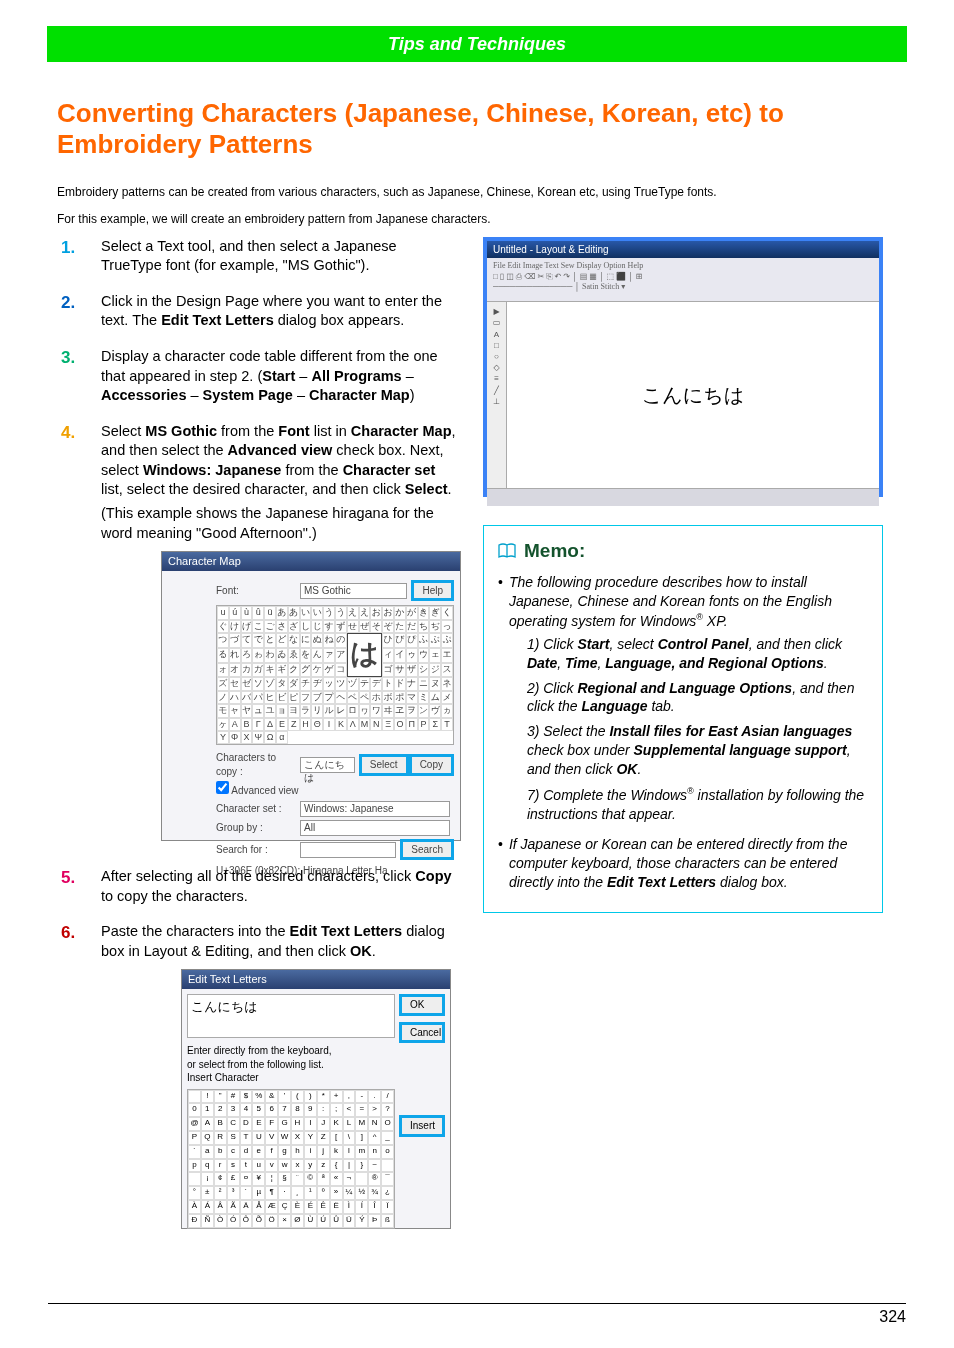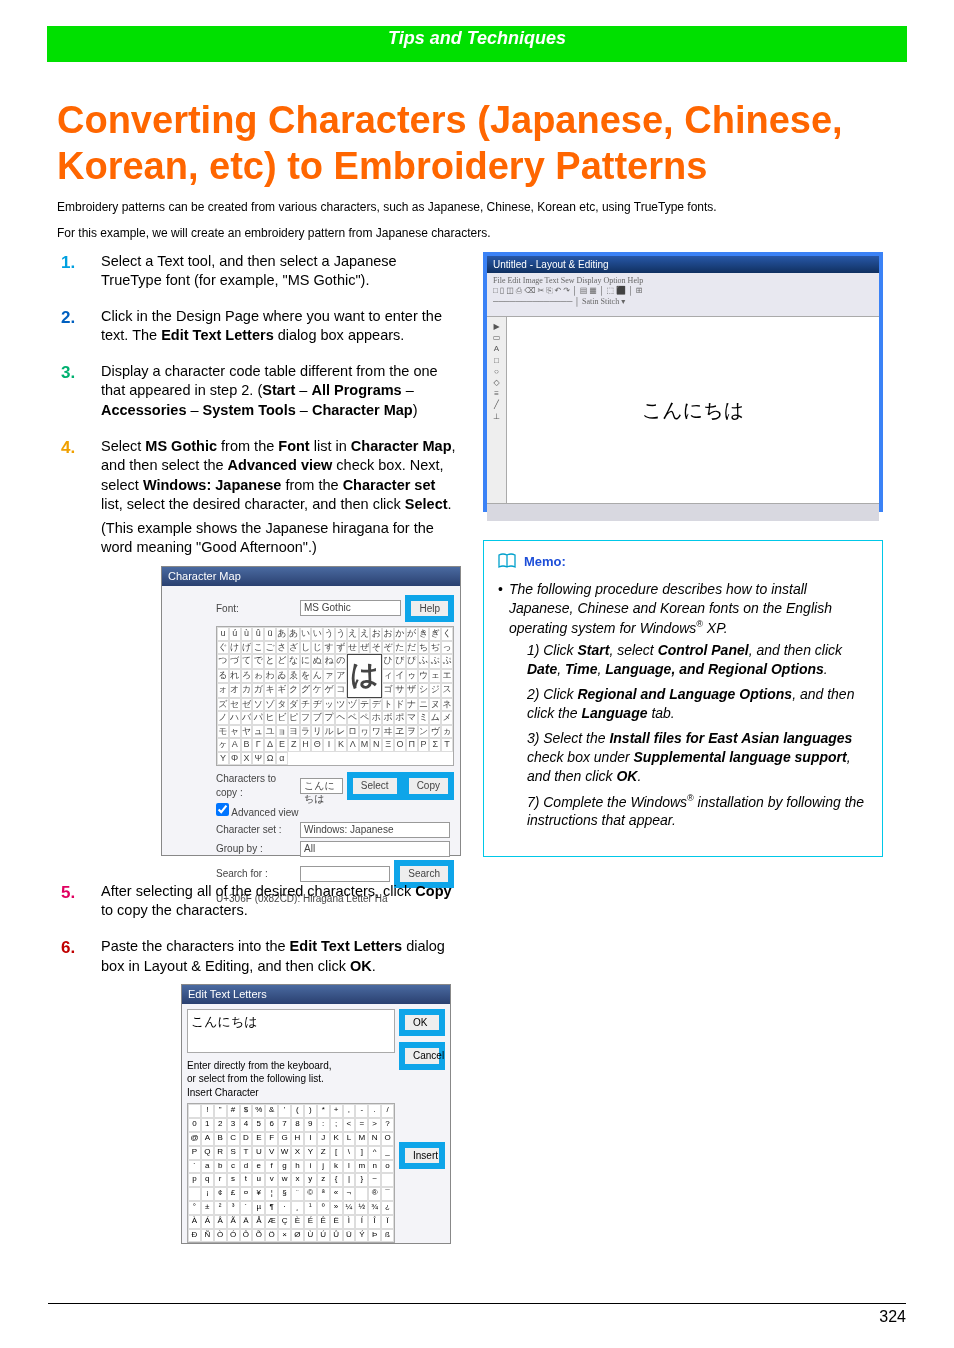"Tips and Techniques" .header-bar { align-items: none -> center }
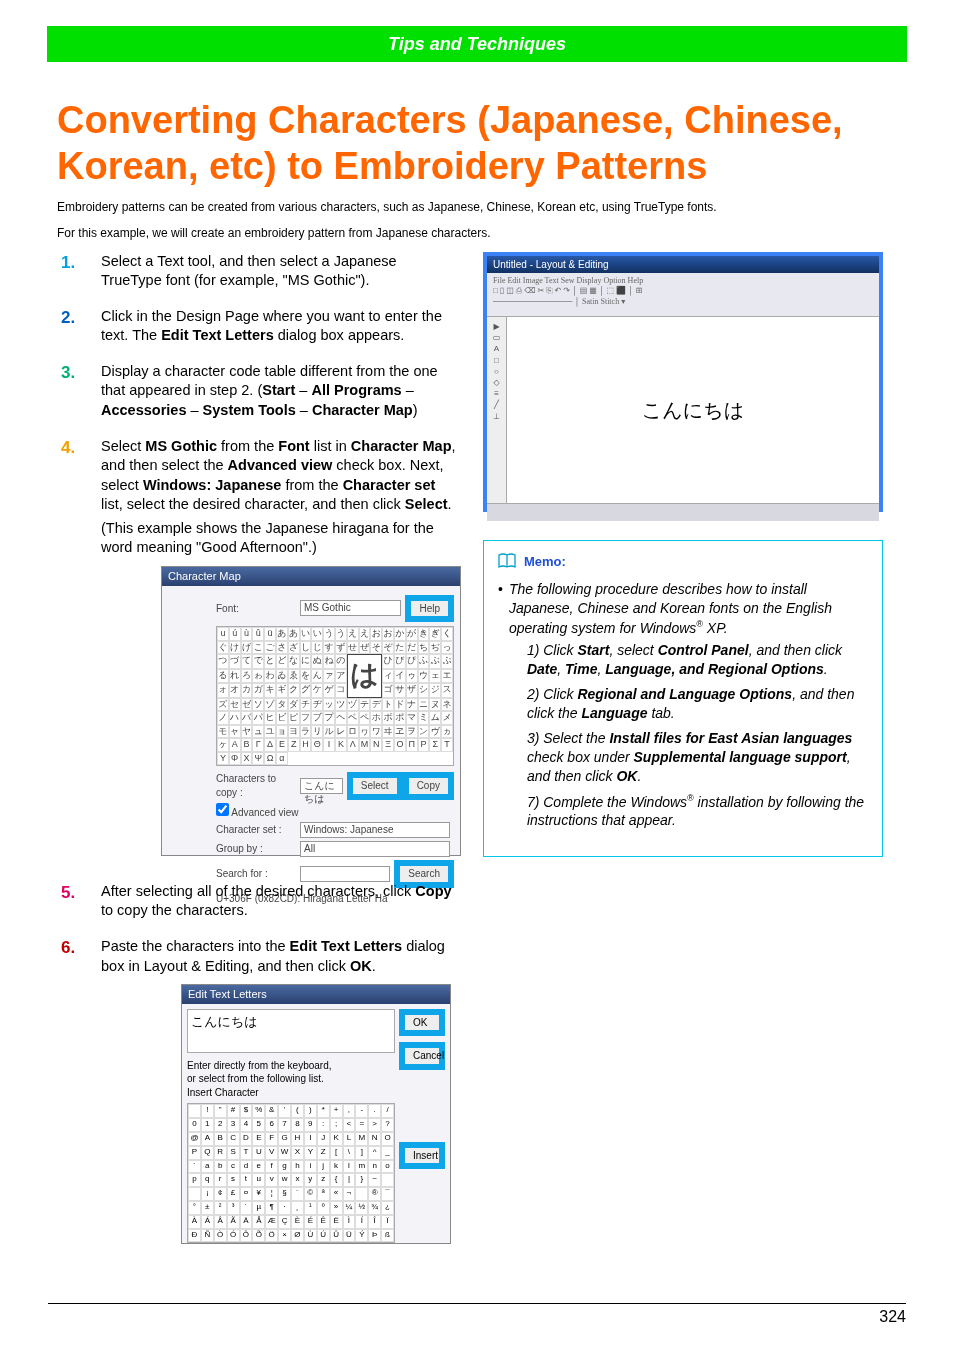"Converting Characters (Japanese," .title { font-size: 38px -> 26px; margin-bottom: 10px -> 24px }
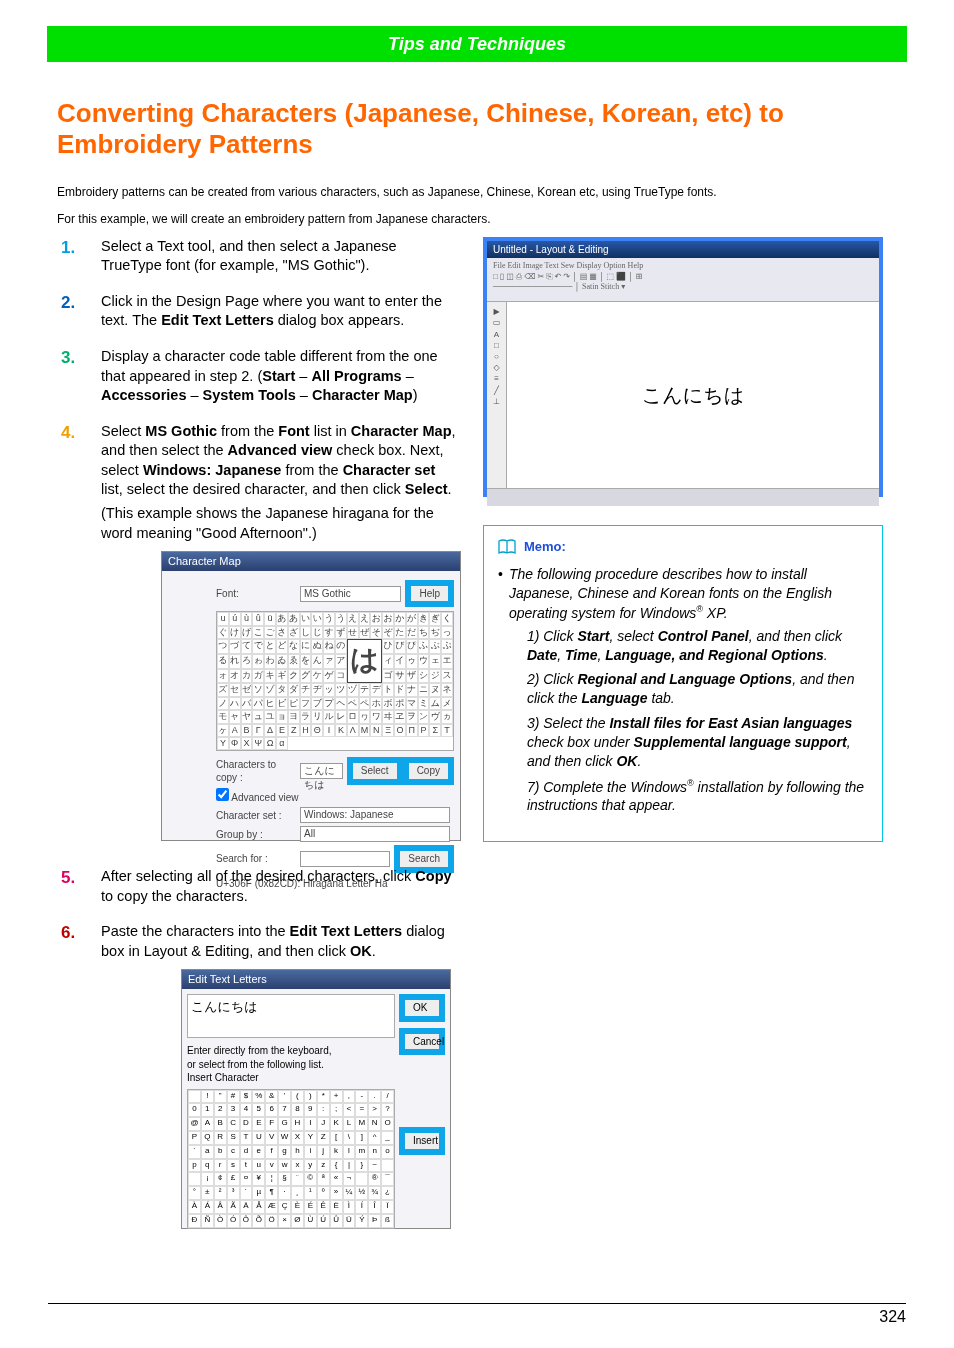"System Tools" span.bold { text: Tools -> Page }
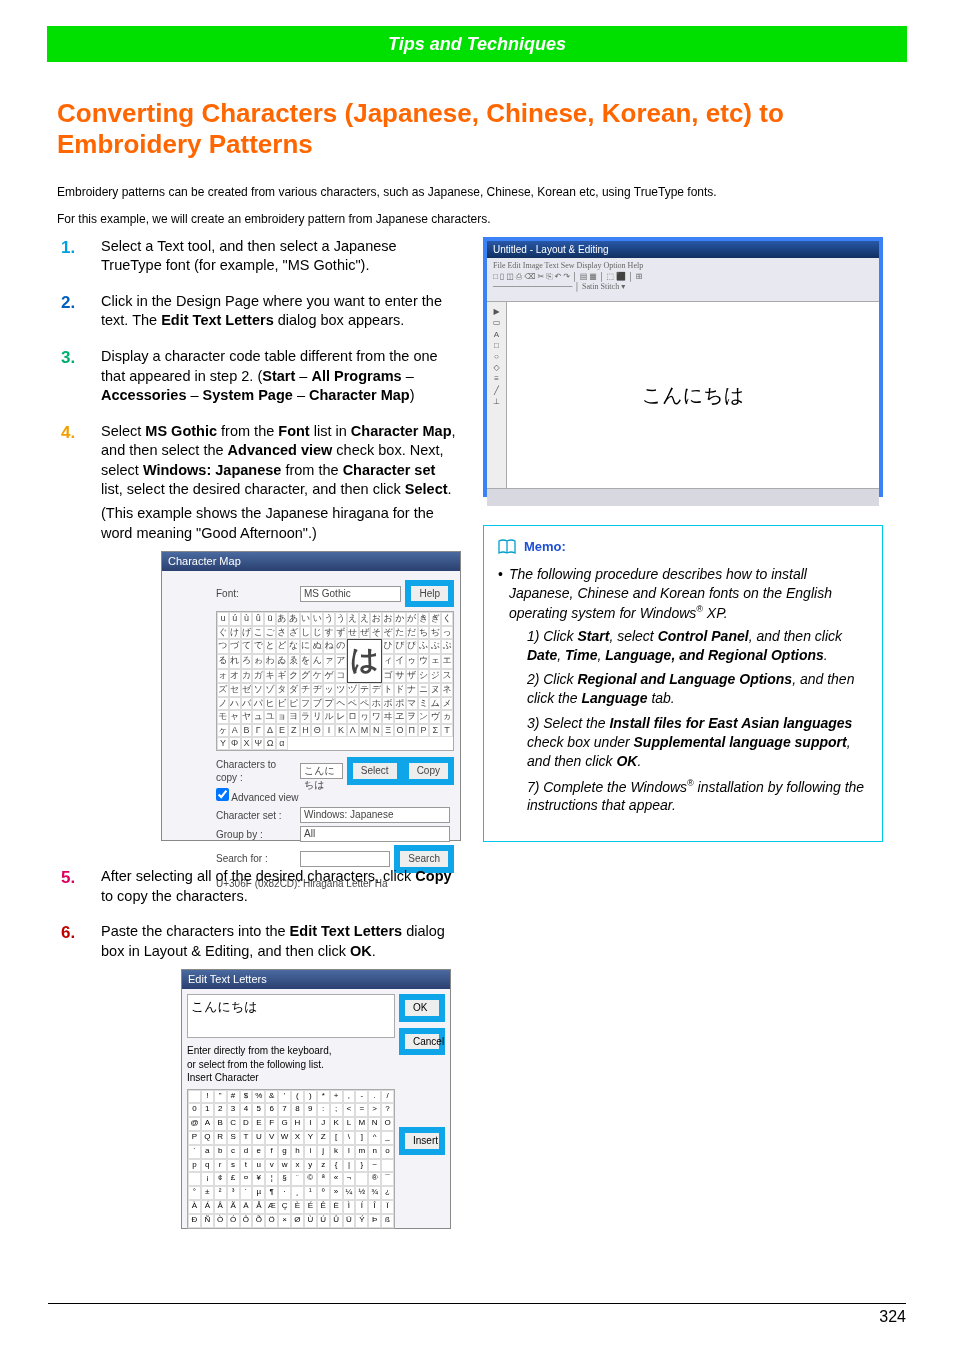"Memo:" .memo-head { color: #1d4ed8 -> #14532d; font-size: 13px -> 19px }
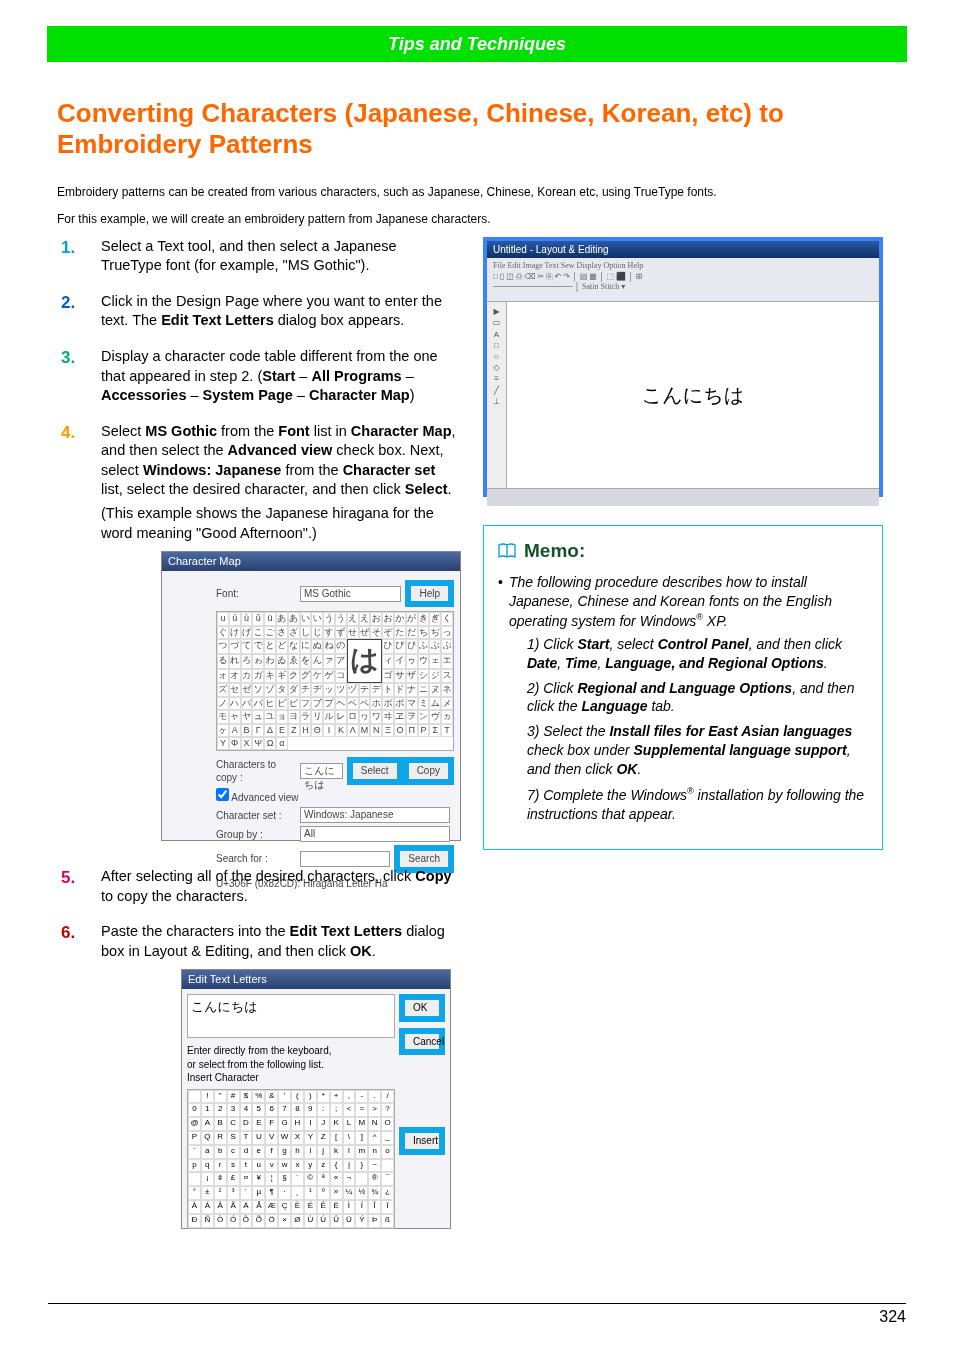"Help" .cm-btn { border: 6px solid #0ea5e9 -> 3px solid #0ea5e9 }
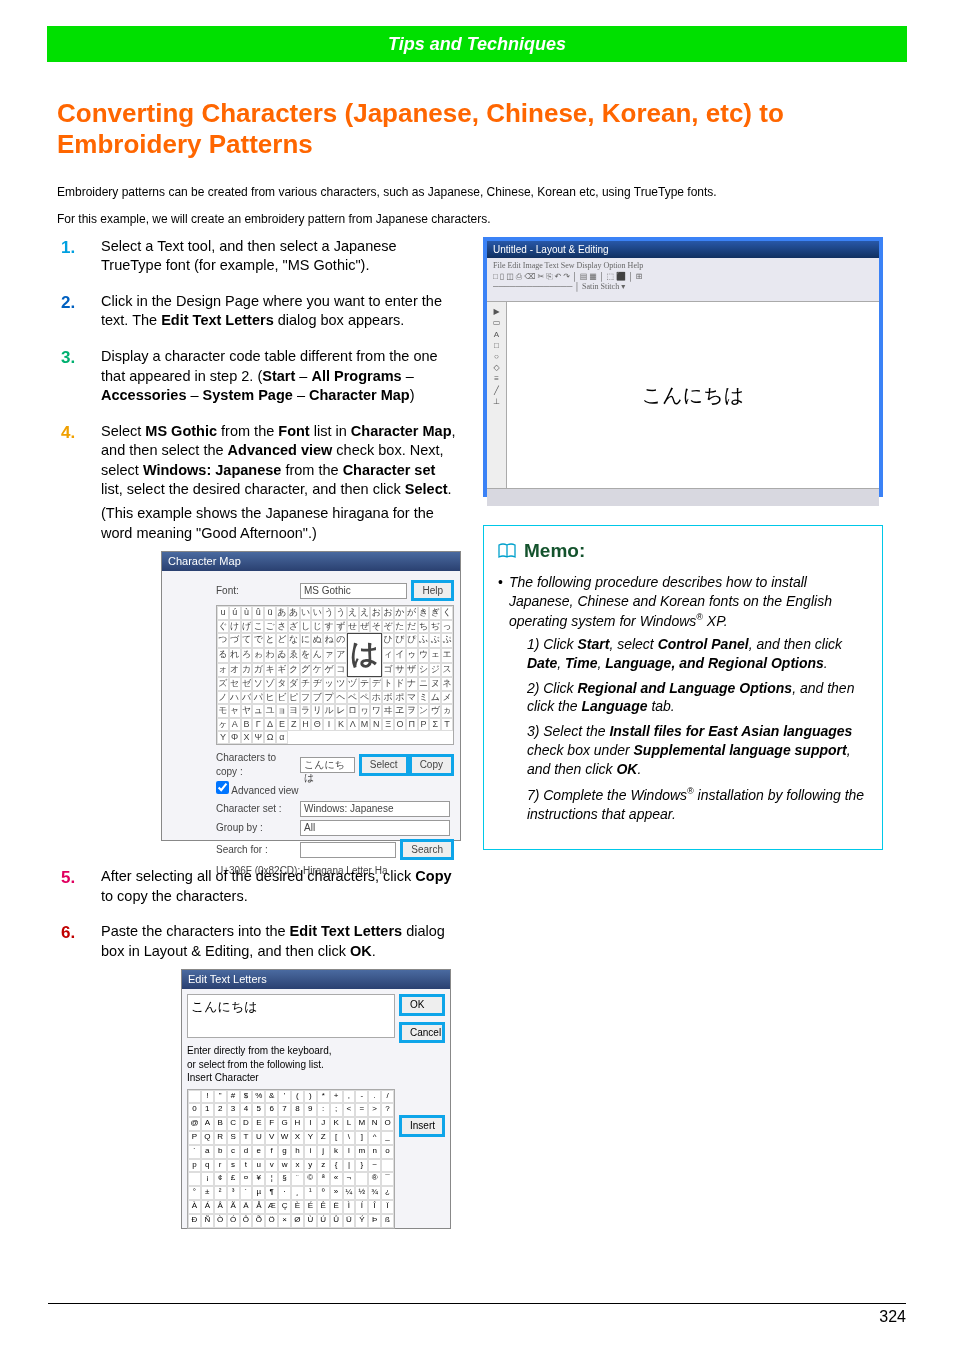"If Japanese or Korean can" li { html: none -> <li> <div> <span>If Japanese or Korean can be entered directly from the computer keyboard, those characters can be entered directly into the </span><span>Edit Text Letters</span><span> dialog box.</span> </div> </li> }
